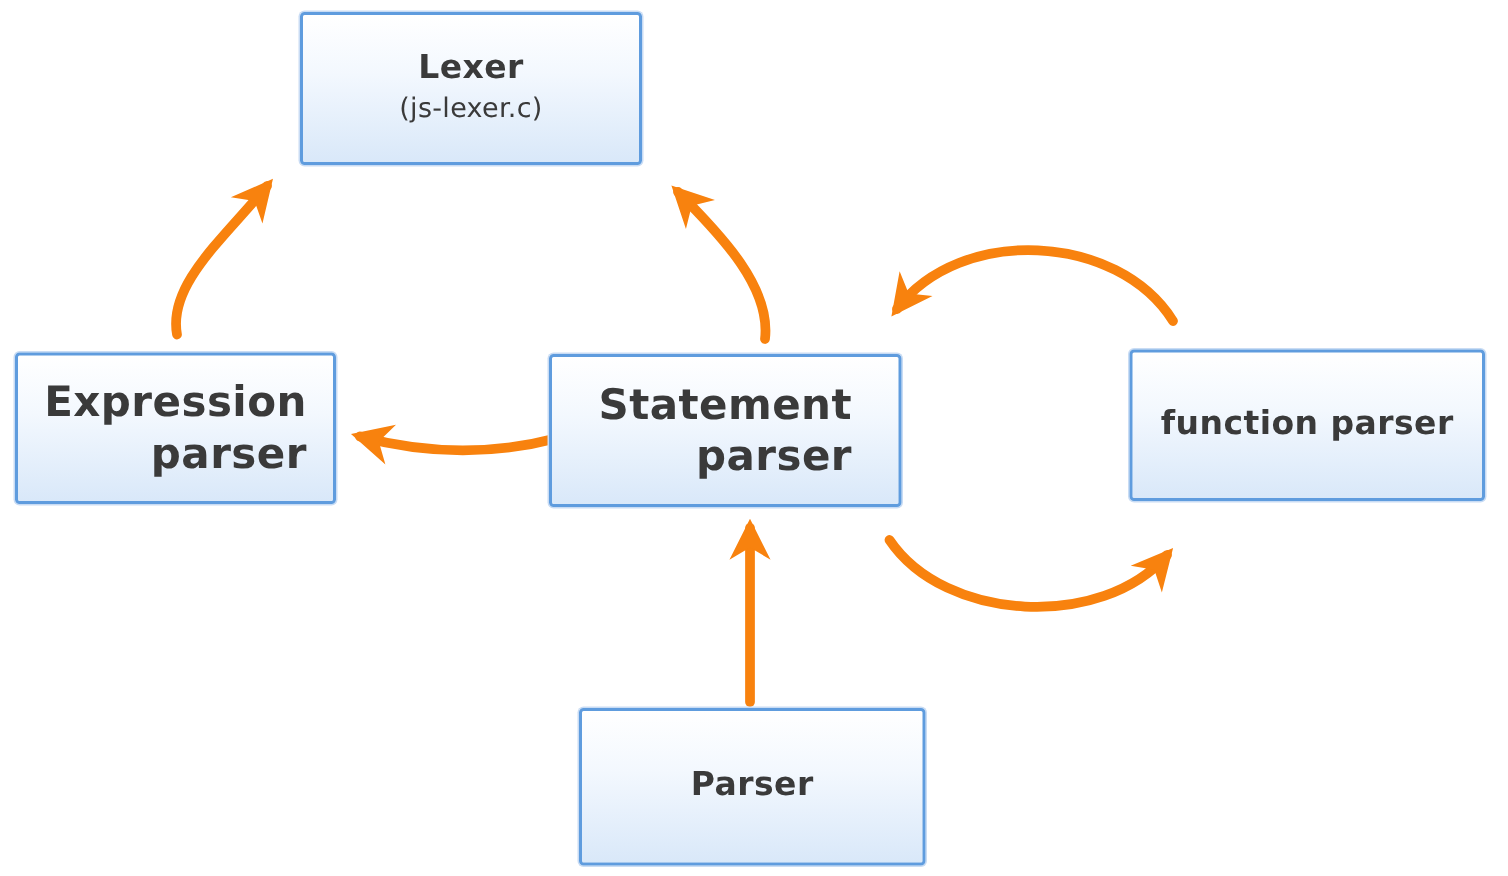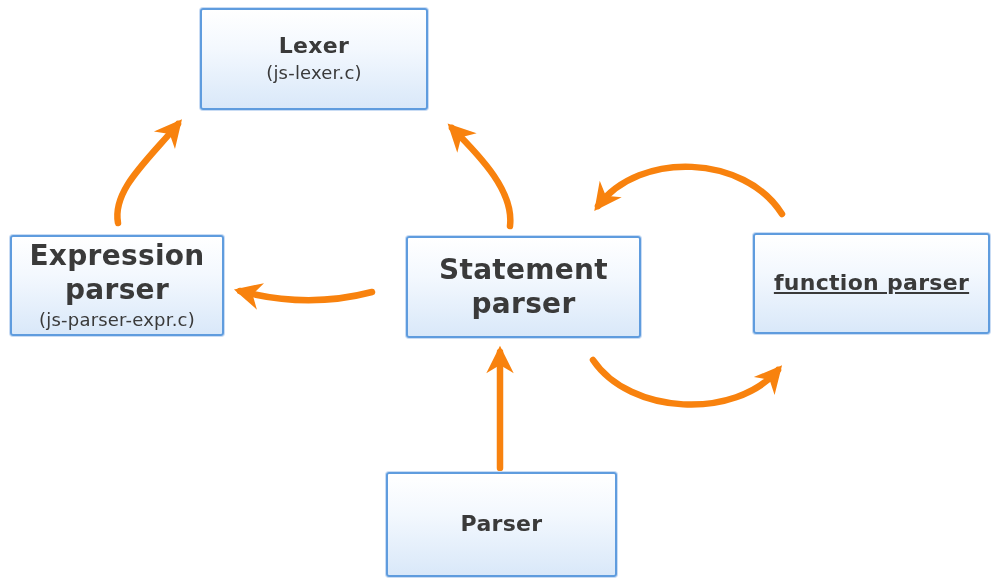"Lexer" .node { text-align: center -> right }
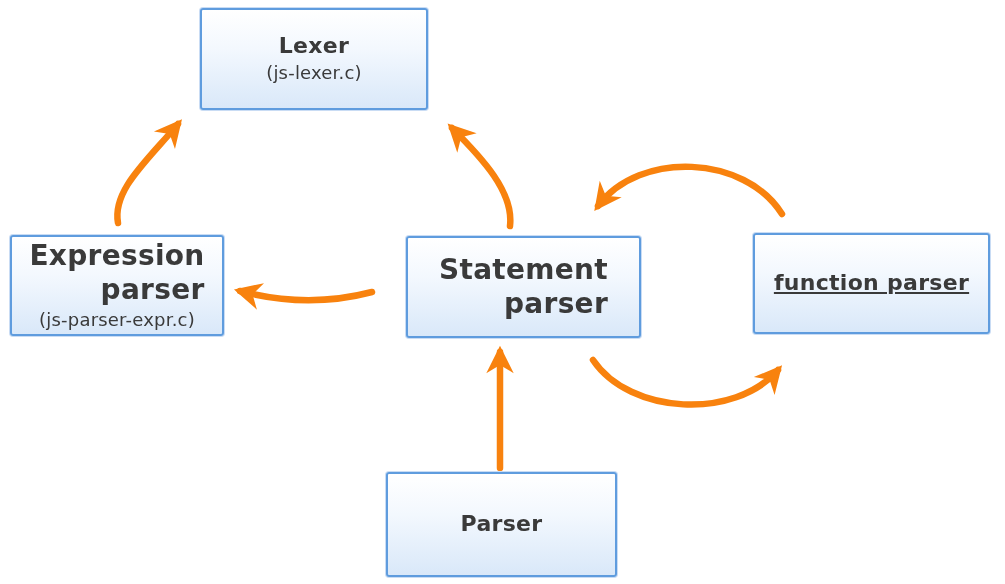"Statement" .node-statement { left: 406px -> 366px }
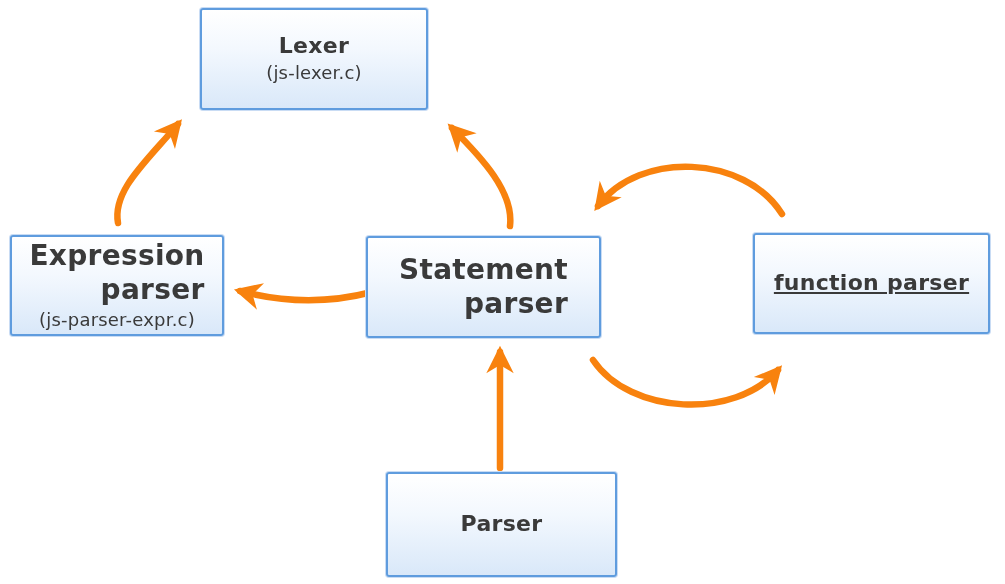"function parser" .node-function { text-decoration: underline -> none }
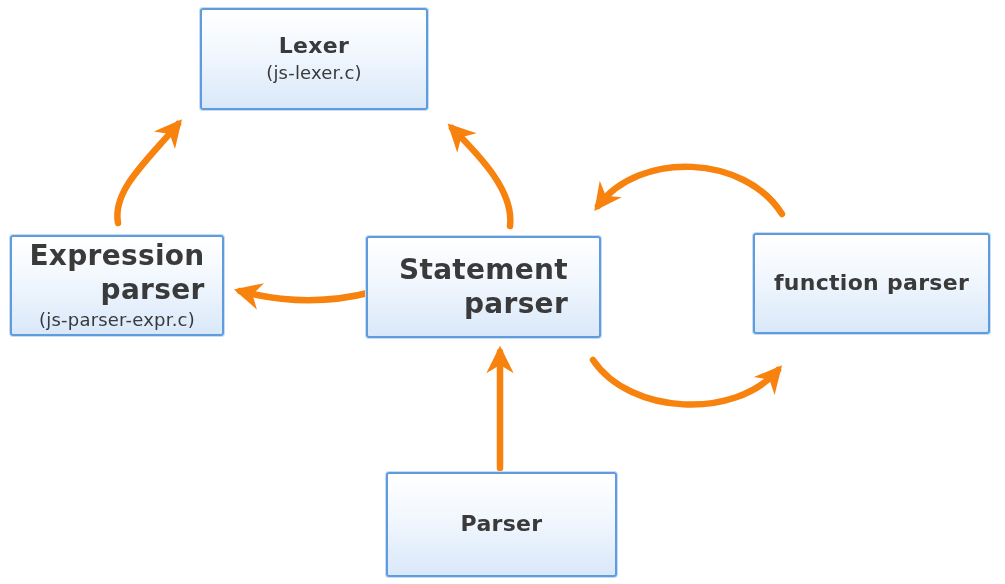"(js-parser-expr.c)" div.node-subtitle { html: <div>(js-parser-expr.c)</div> -> none }
